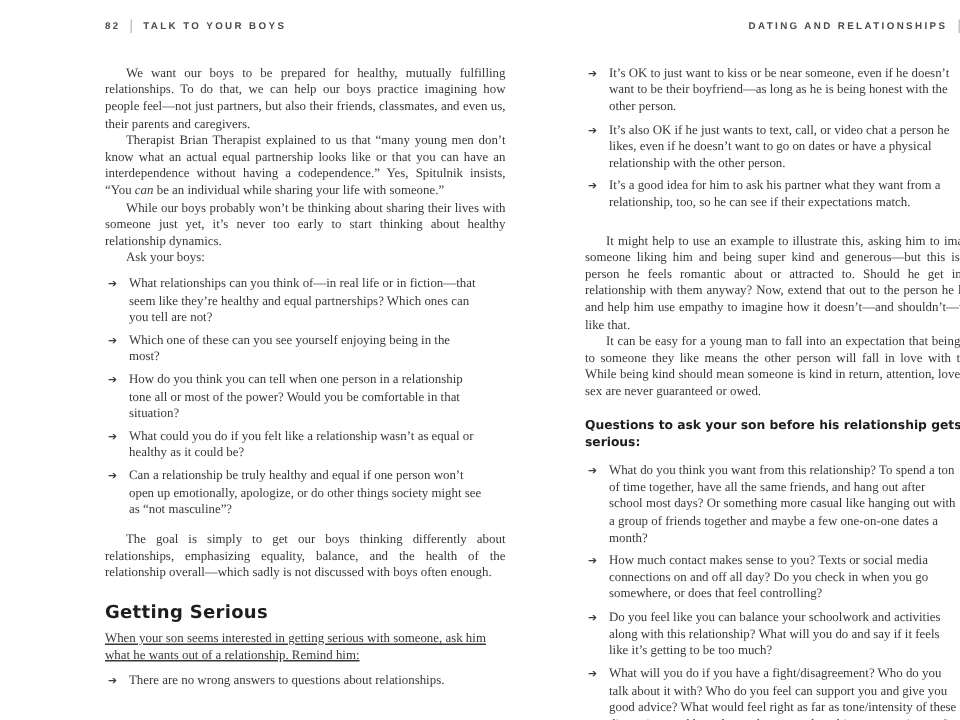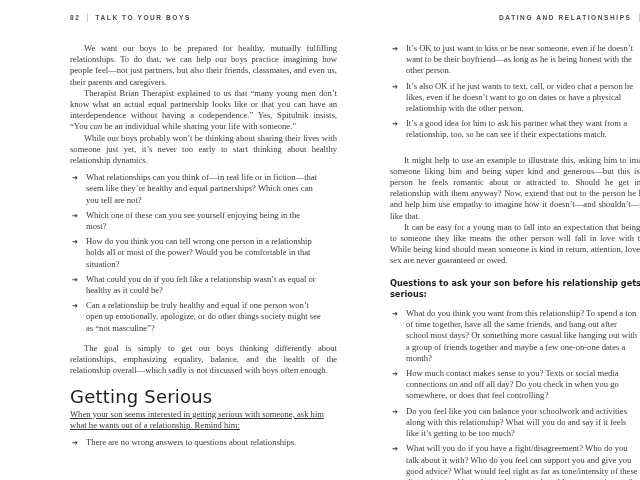"Ask your boys:" p.lead-line { html: none -> <p>Ask your boys:</p> }
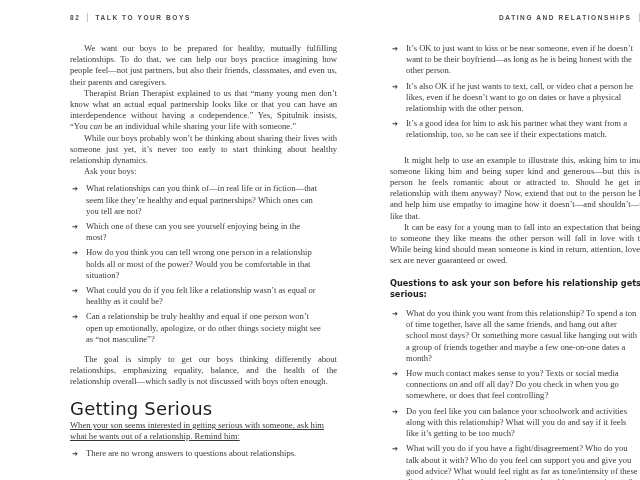"How do you think you" span.btext { text: wrong one person in a relationship holds -> when one person in a relationship tone }
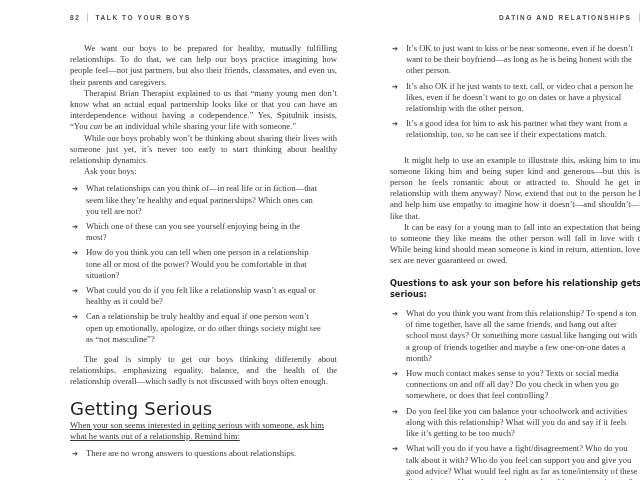"Getting Serious" h2.section-heading { font-size: 18px -> 12px; font-weight: normal -> bold }
